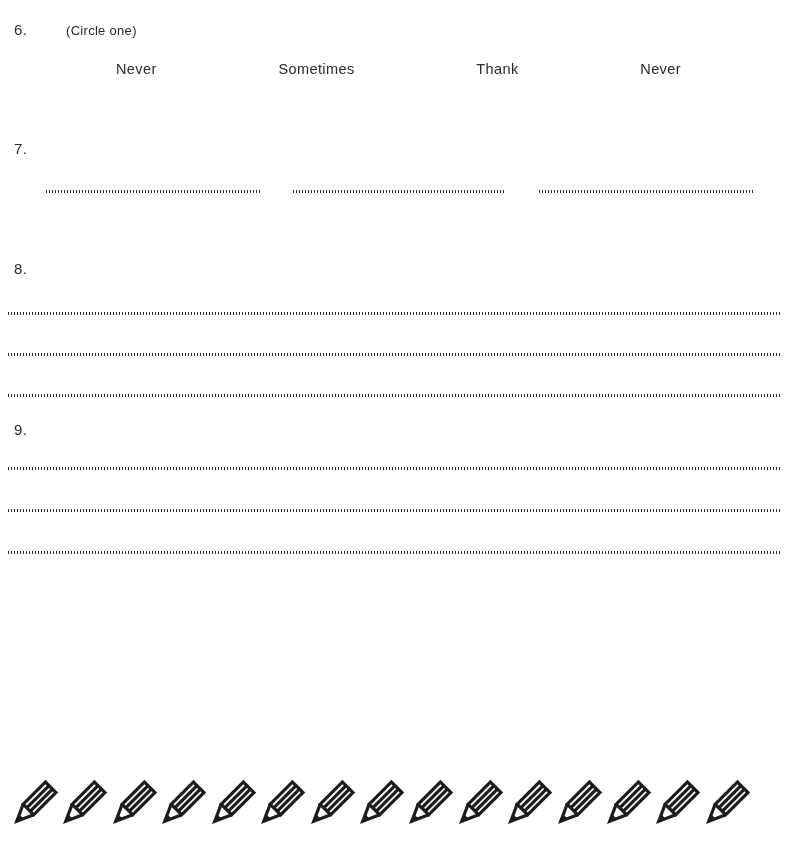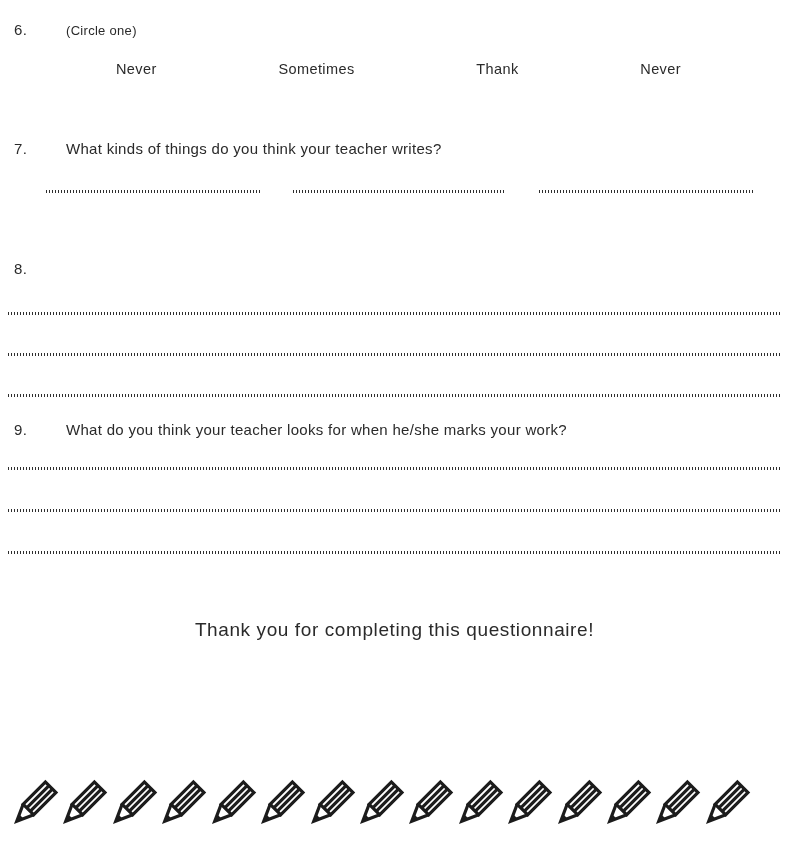"What kinds of things do" span.q-text { html: <span>What kinds of things do you think your teacher writes?</span> -> none }
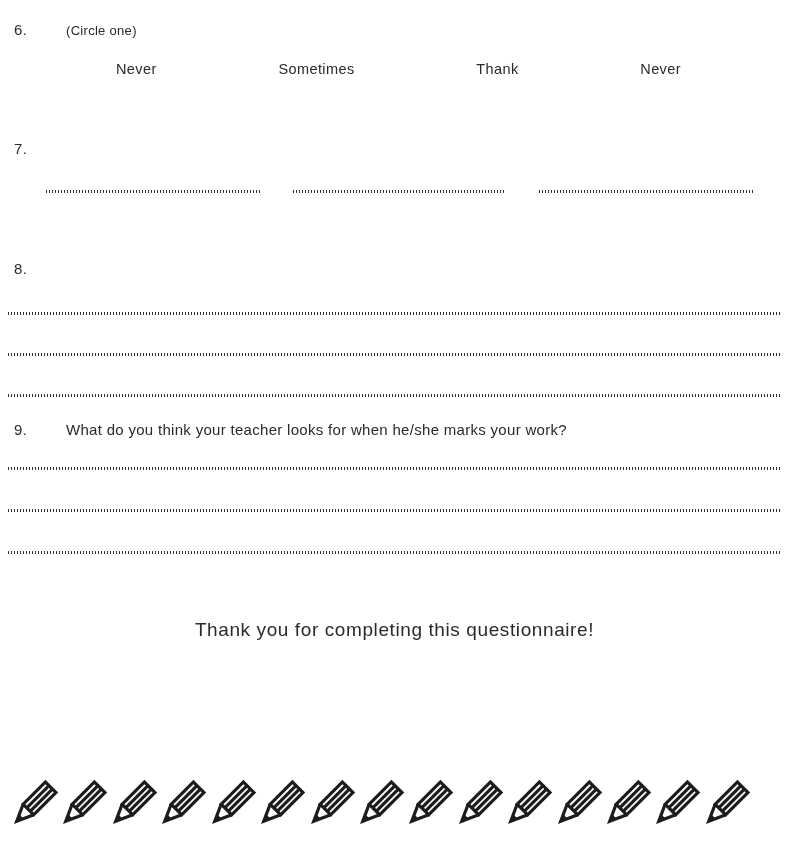"What do you think your" span.q-text { html: <span>What do you think your teacher looks for when he/she marks your work?</span> -> none }
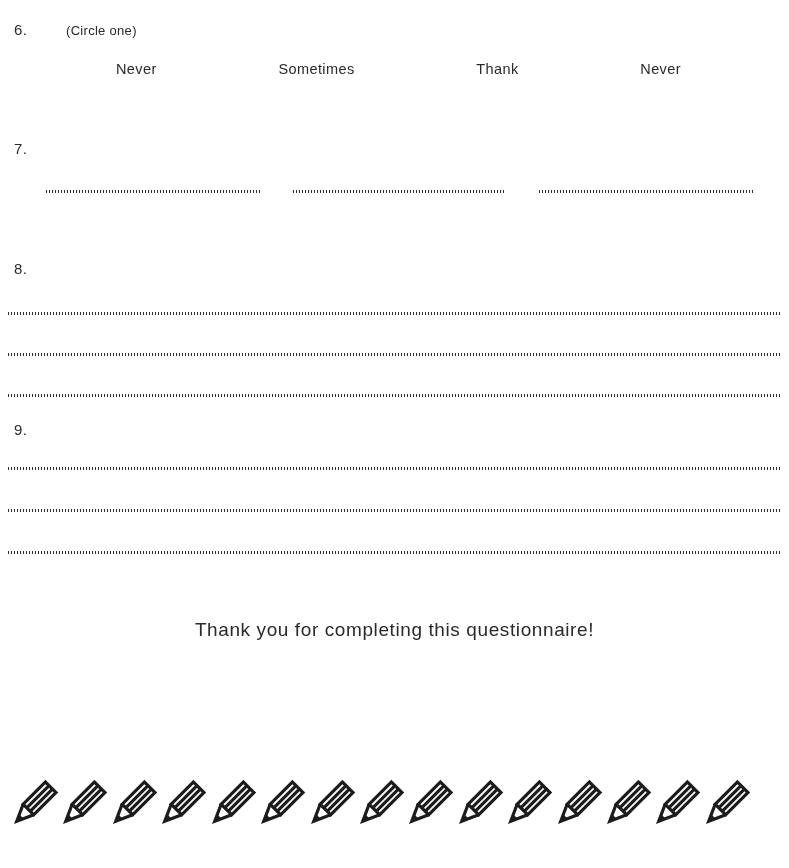"Thank you for completing this" div.closing { html: <div>Thank you for completing this questionnaire!</div> -> none }
